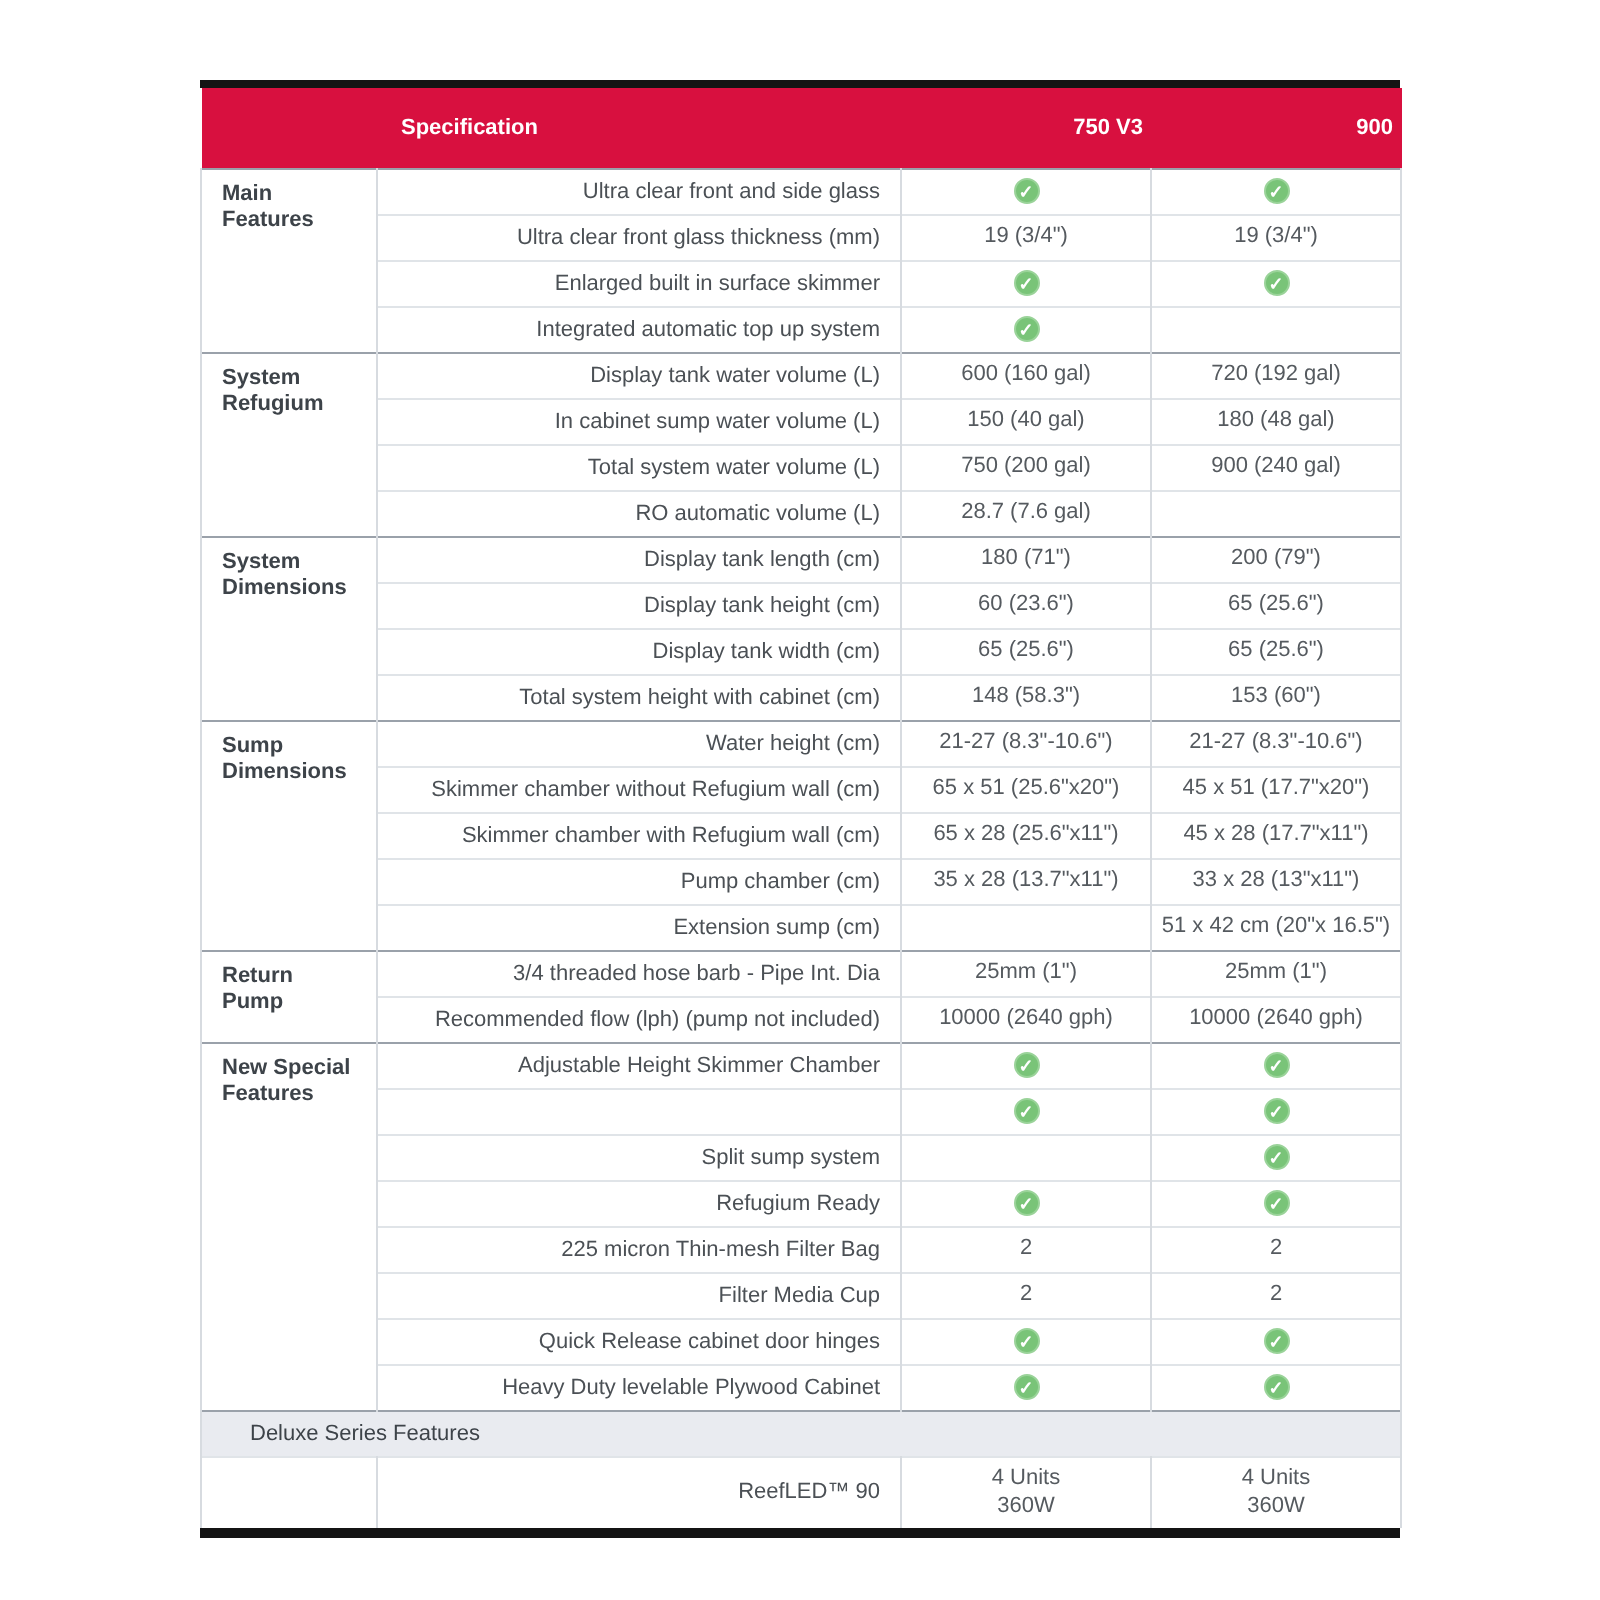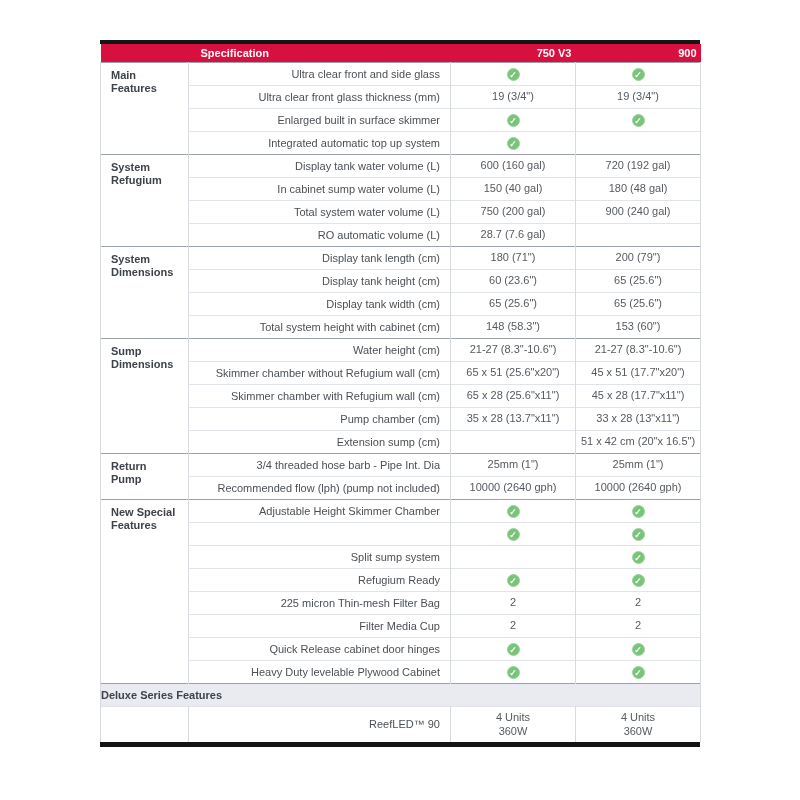"Specification" thead th { height: 18px -> 40px }
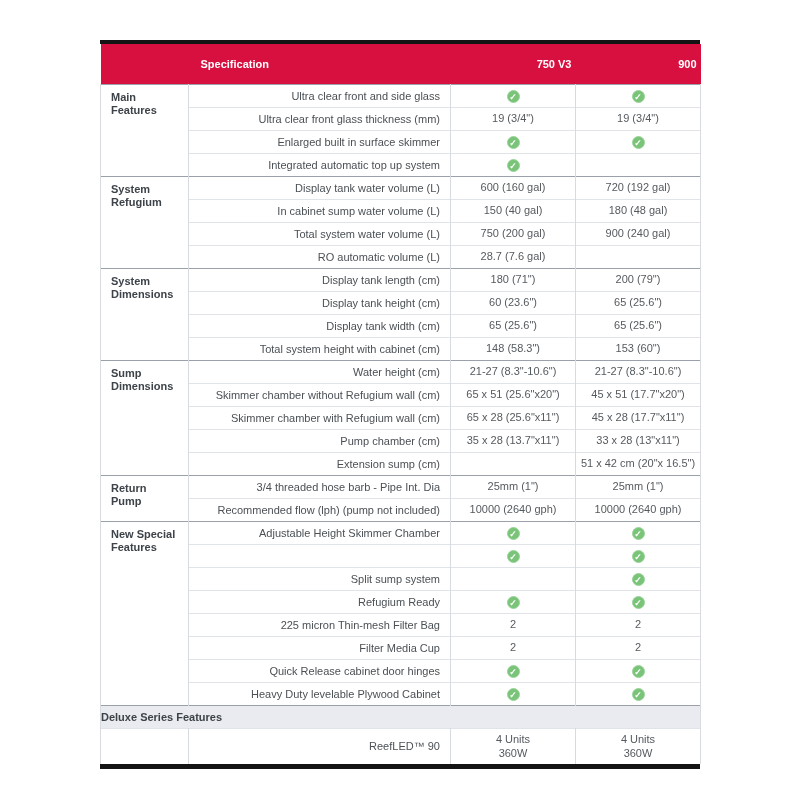"Deluxe Series Features" tr.section-row td { font-weight: bold -> normal; padding-left: 0 -> 24px }
